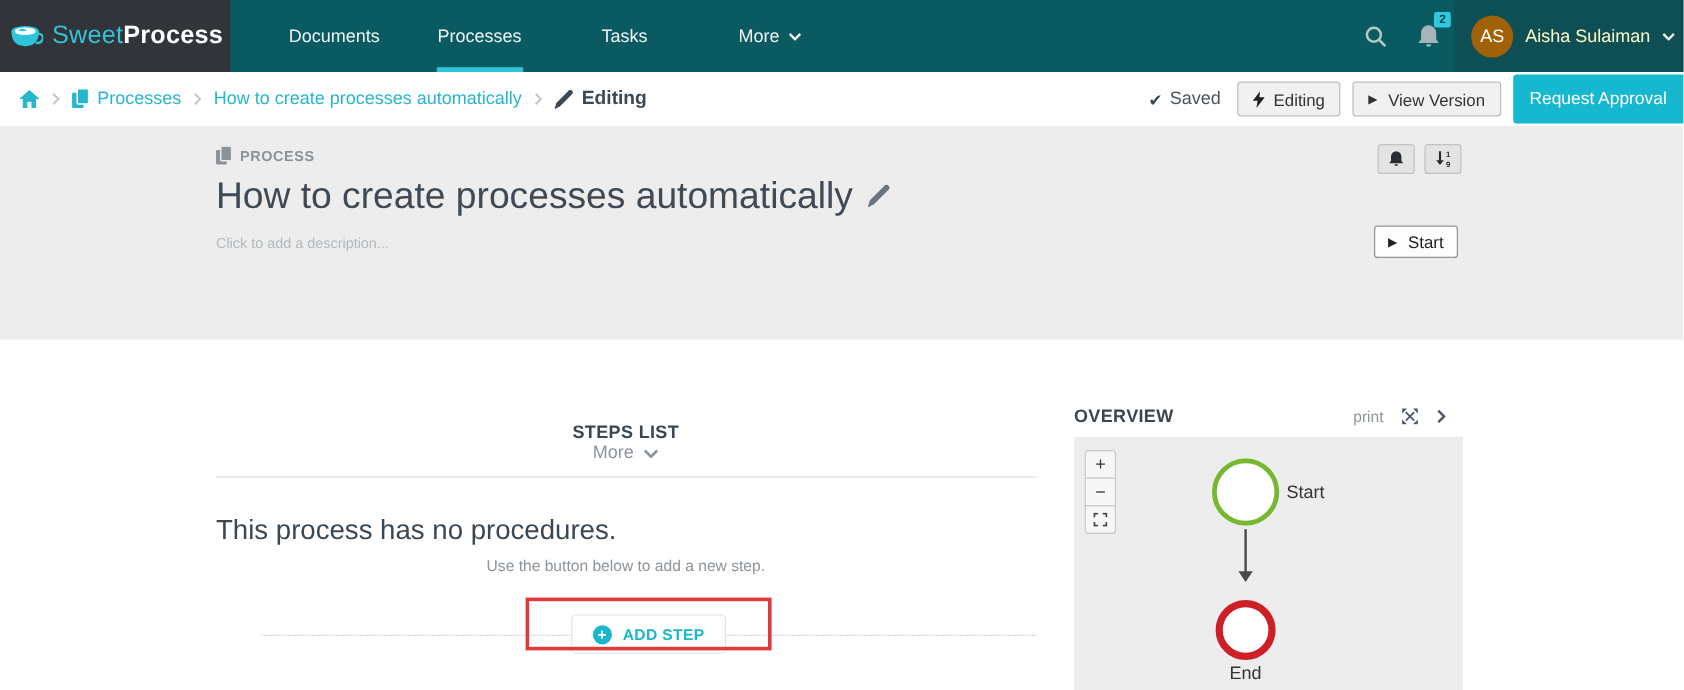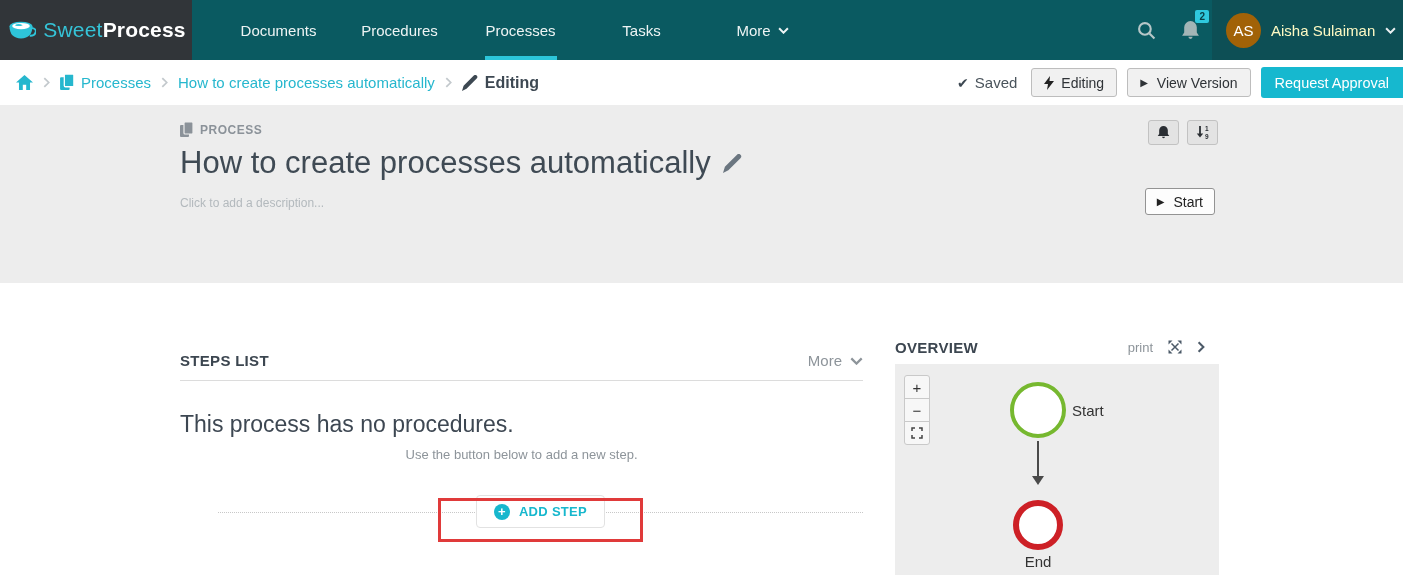"Procedures" div.nav-item { html: <div> <span>Procedures</span> </div> -> none }
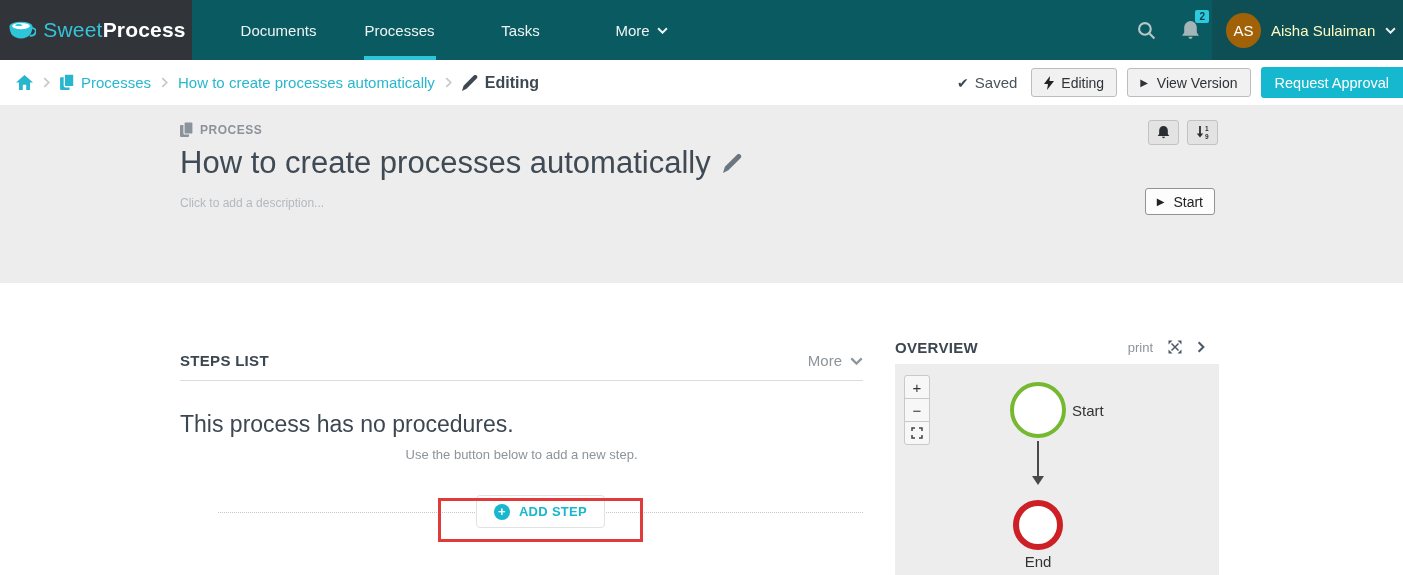"Request Approval" .btn-primary { height: 31px -> 41px }
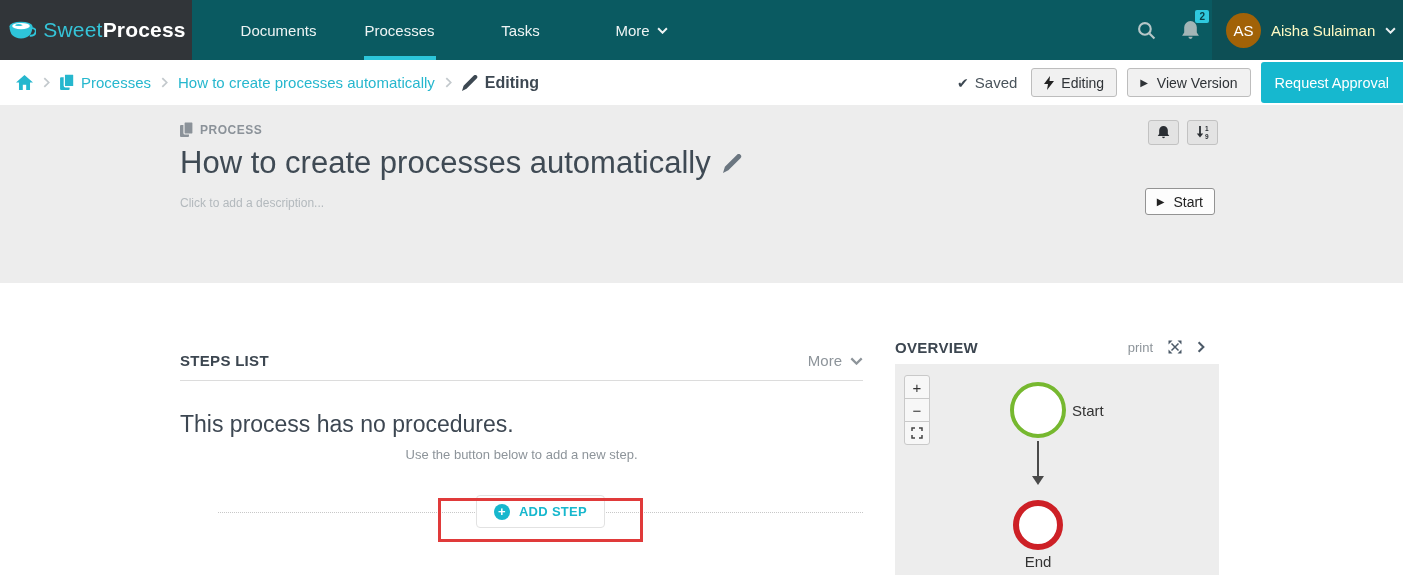"STEPS LIST" .steps-head { flex-direction: none -> column }
